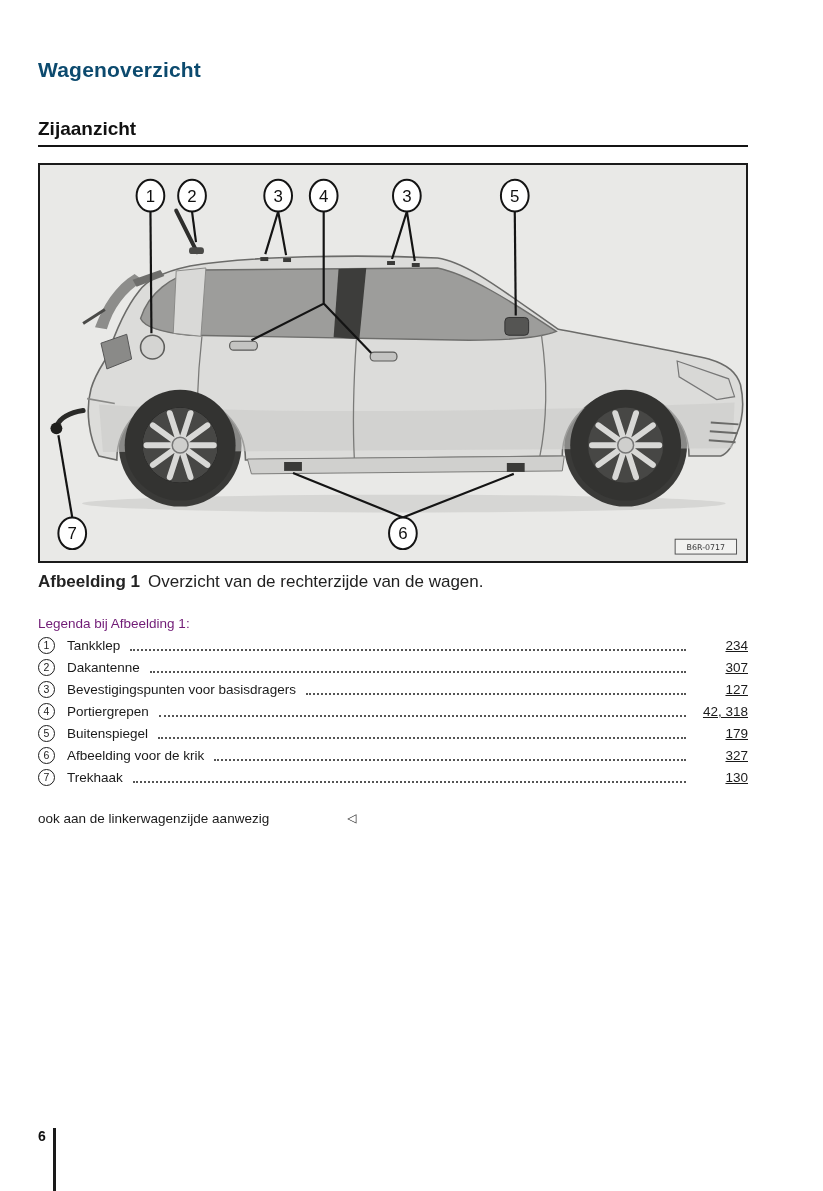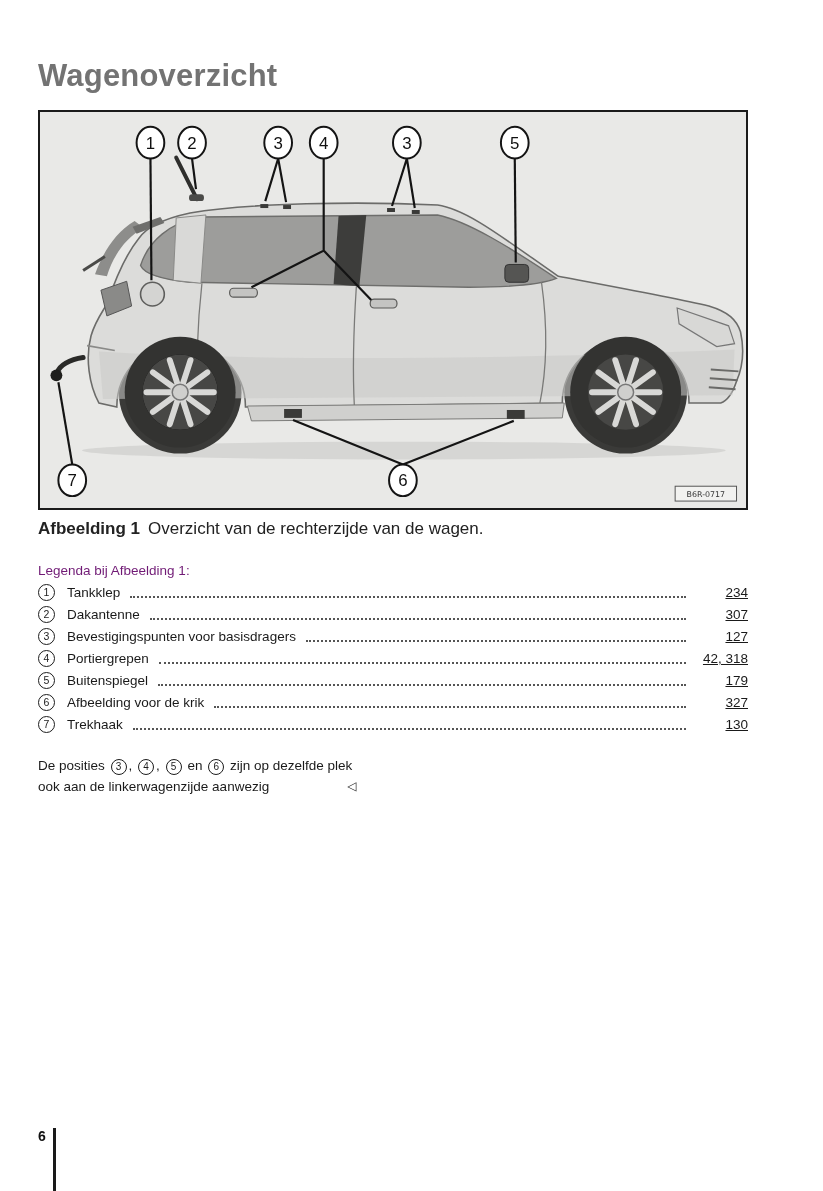"Wagenoverzicht" .h-section { color: #737373 -> #0c4a6e; font-size: 31px -> 21px }
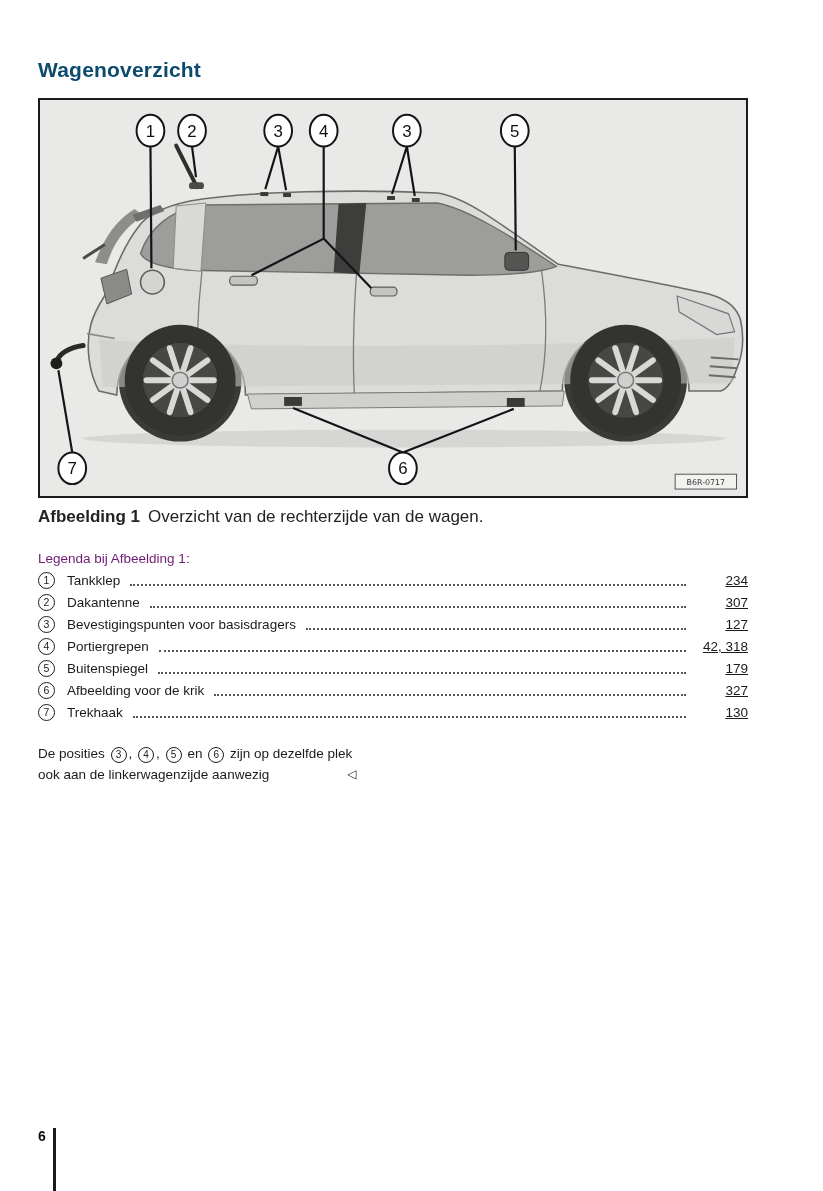"Zijaanzicht" div.h-topic { html: none -> <div>Zijaanzicht</div> }
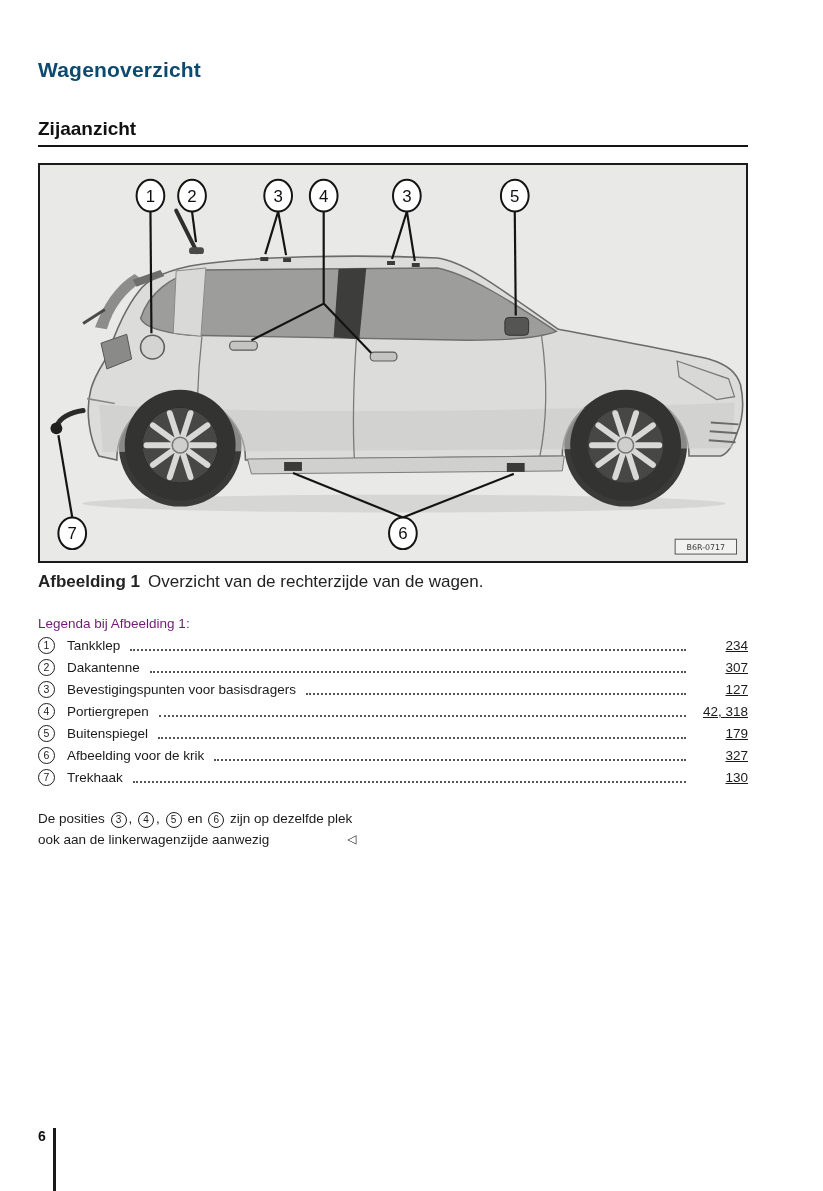"De posities 3 , 4" div { html: <div> <span>De posities</span> <span>3</span><span>,</span> <span>4</span><span>,</span> <span>5</span> <span>en</span> <span>6</span> <span>zijn op dezelfde plek</span> </div> -> none }
